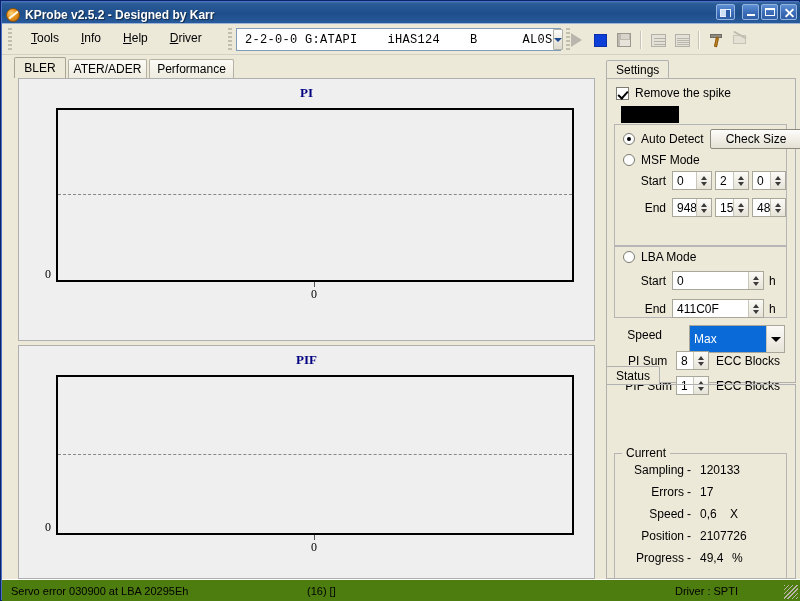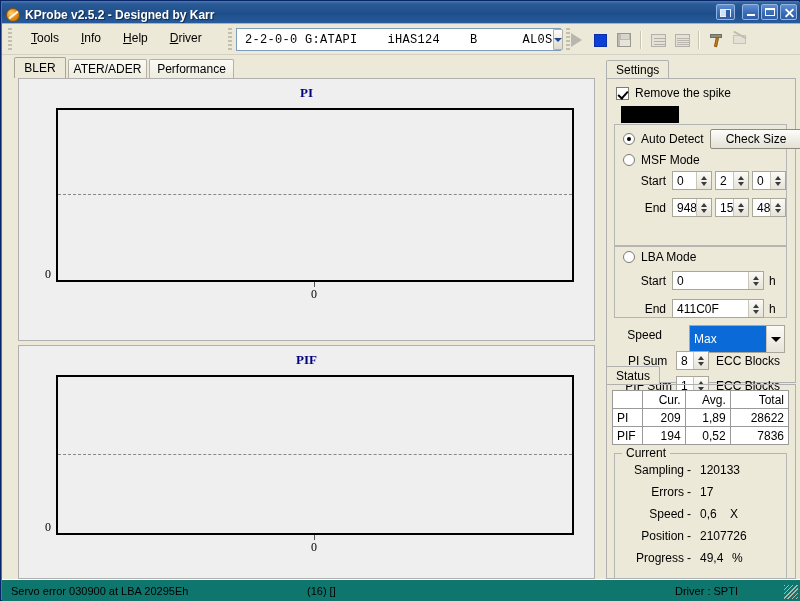"Cur." table { html: <table> <thead> <tr> <th></th> <th>Cur.</th> <th>Avg.</th> <th>Total</th> </tr> </thead> <tbody> <tr> <td>PI</td> <td>209</td> <td>1,89</td> <td>28622</td> </tr> <tr> <td>PIF</td> <td>194</td> <td>0,52</td> <td>7836</td> </tr> </tbody> </table> -> none }
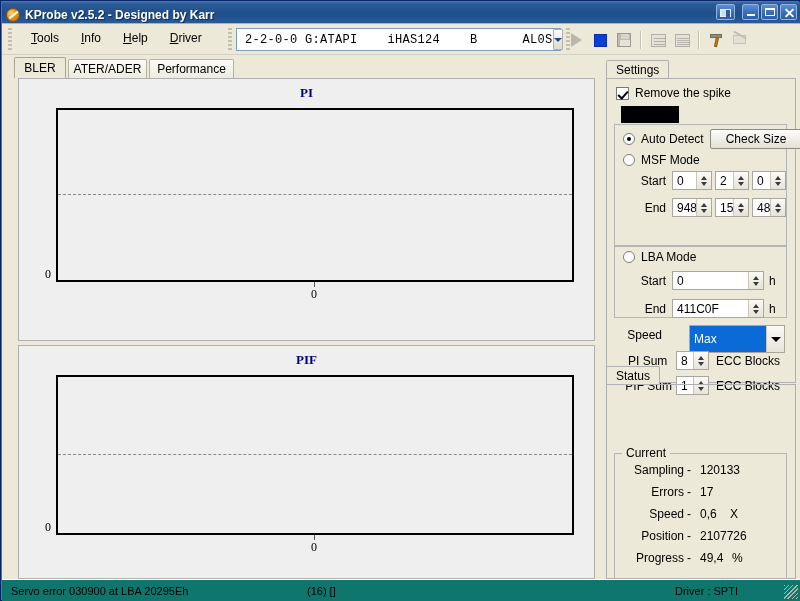"Servo error 030900 at LBA" #statusbar { background: #0f766e -> #4d7c0f }
